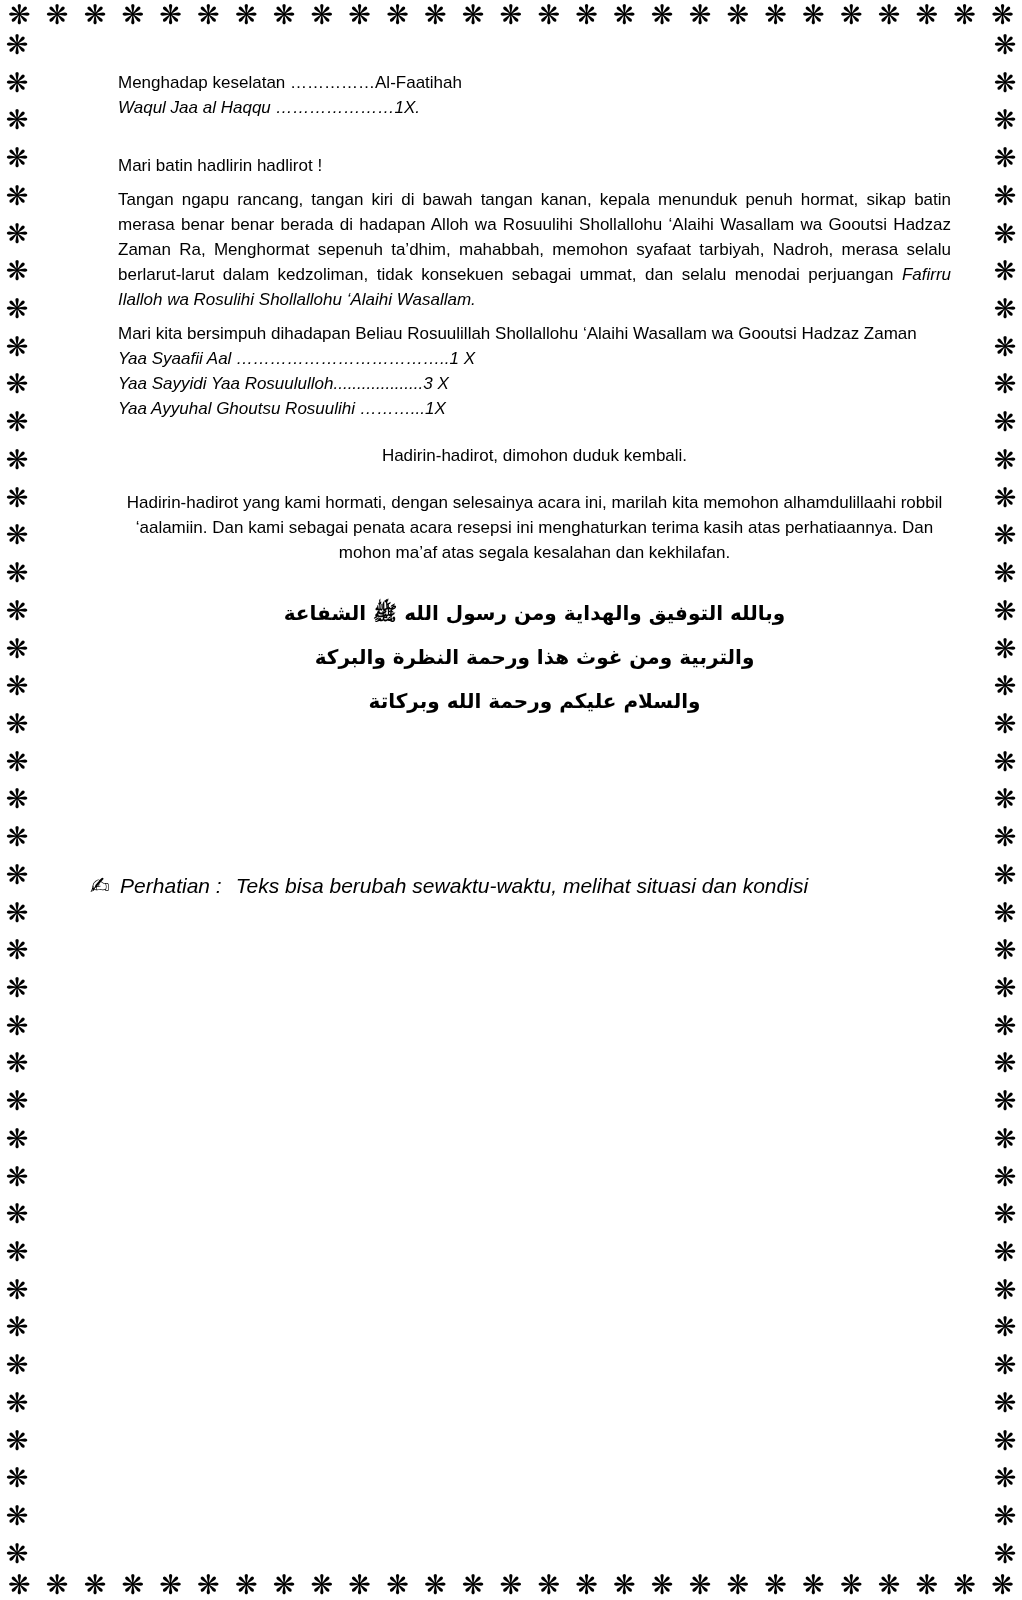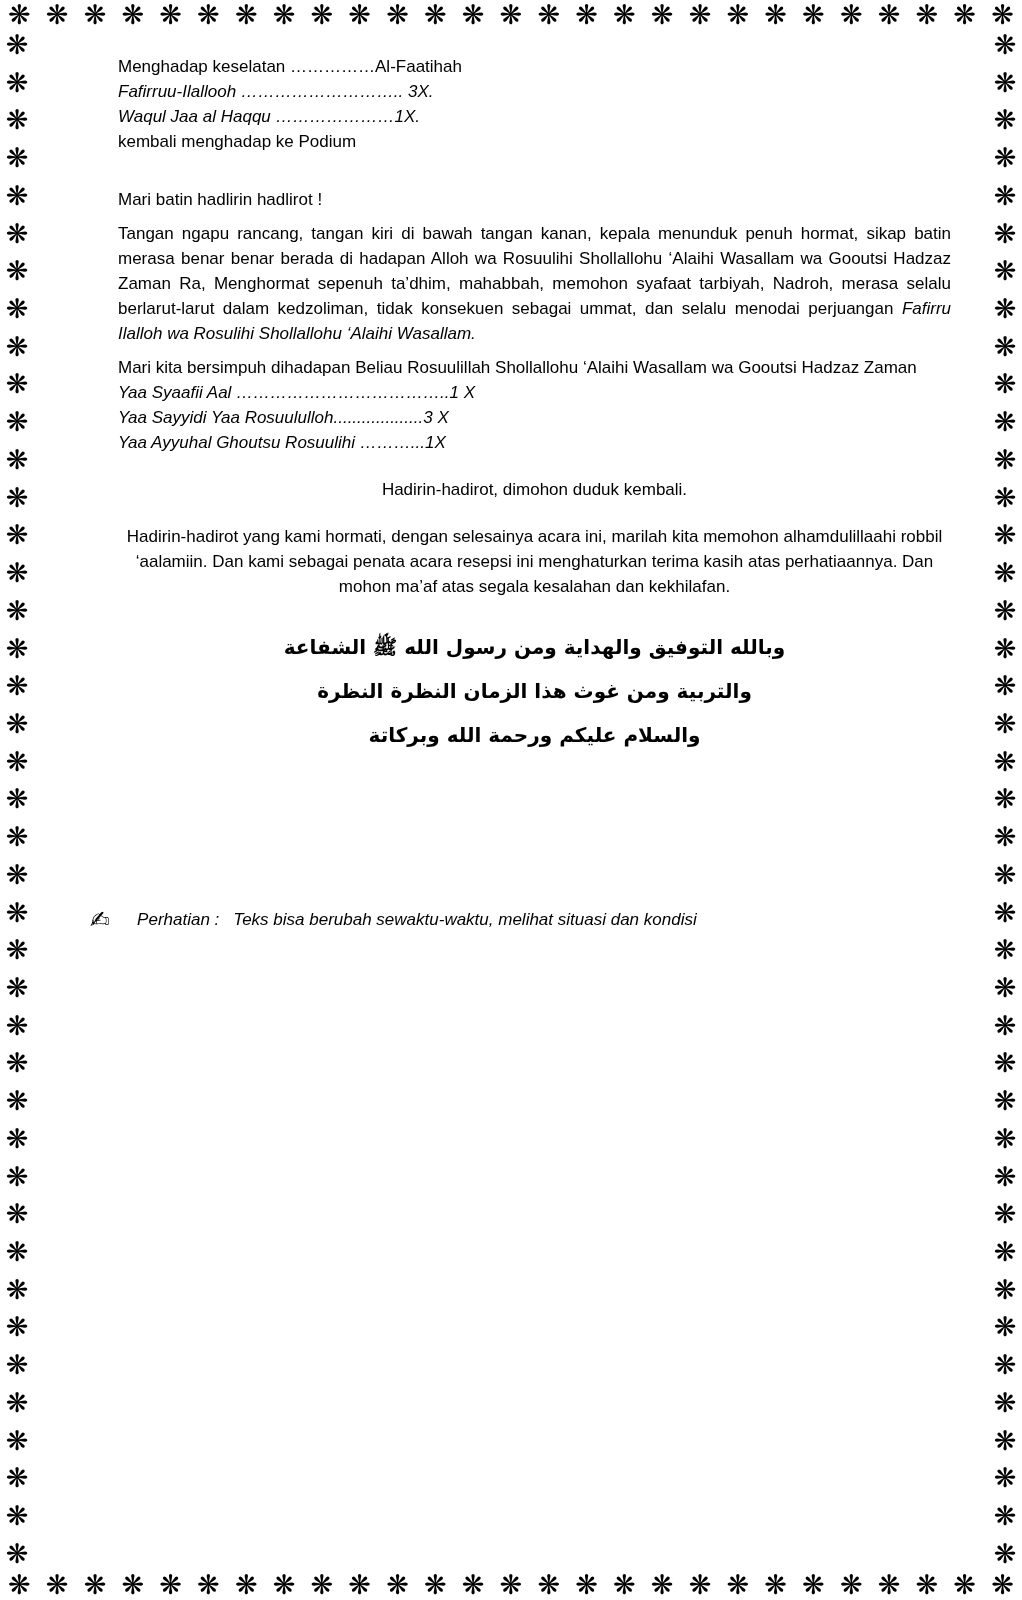"Menghadap keselatan ……………Al-Faatihah" .content { top: 54px -> 70px }
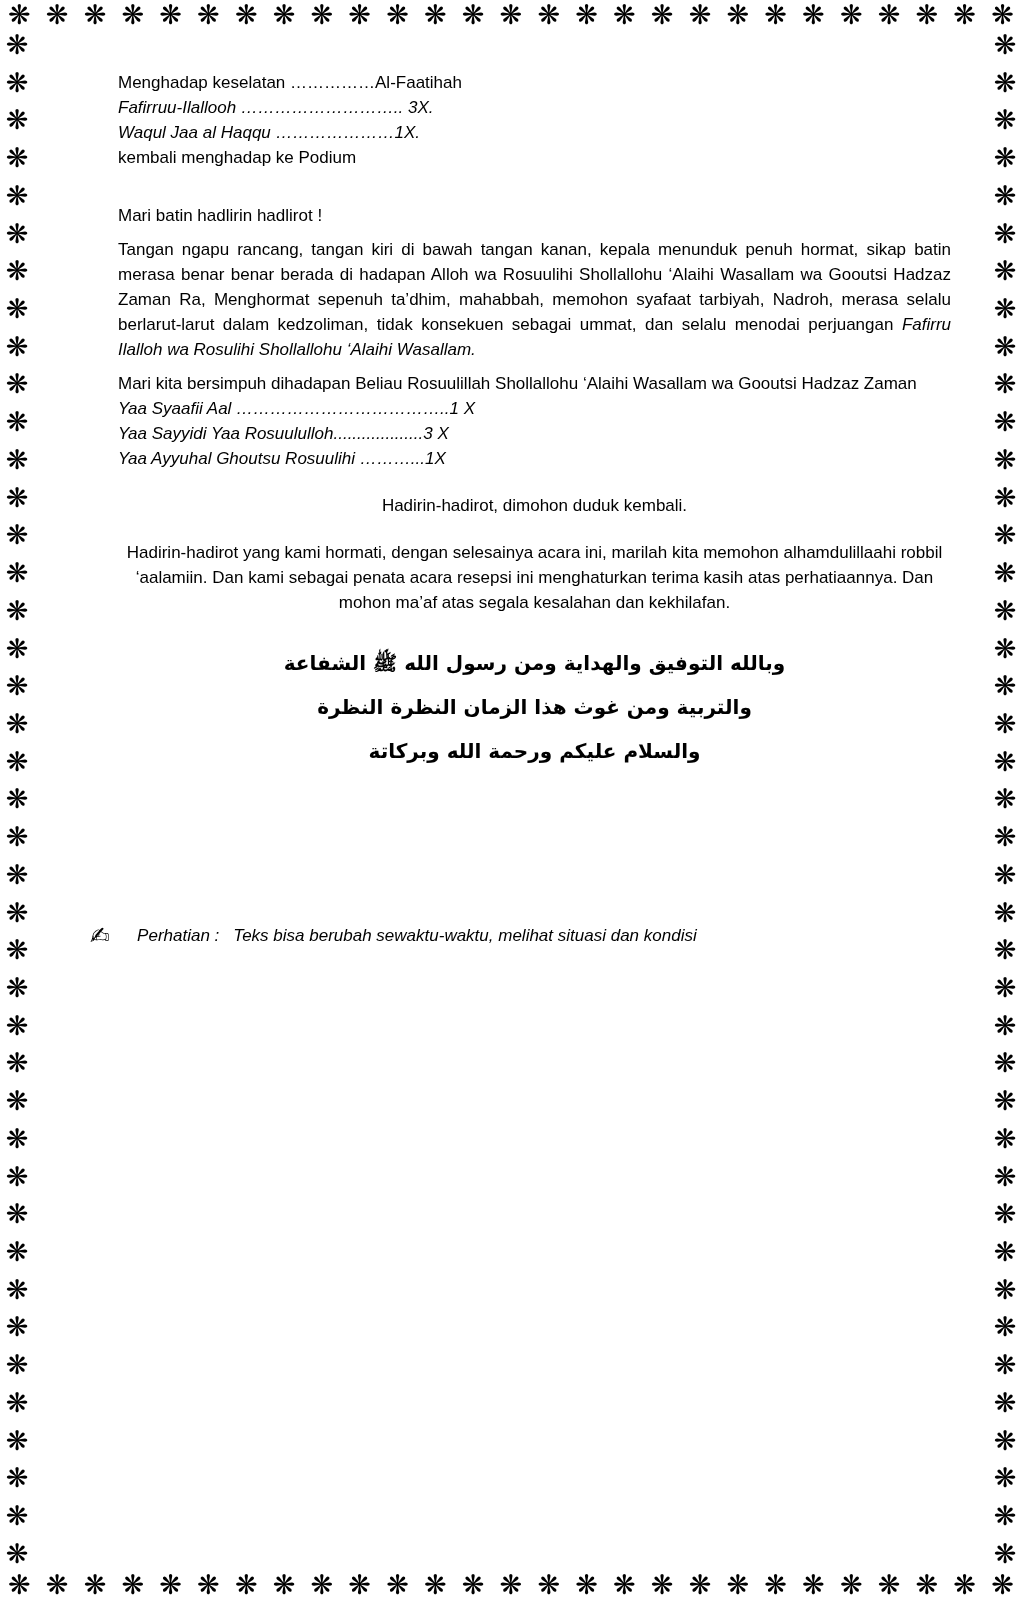"Fafirruu-Ilallooh ……………………….. 3X." p.italic { html: <p>Fafirruu-Ilallooh ……………………….. 3X.</p> -> none }
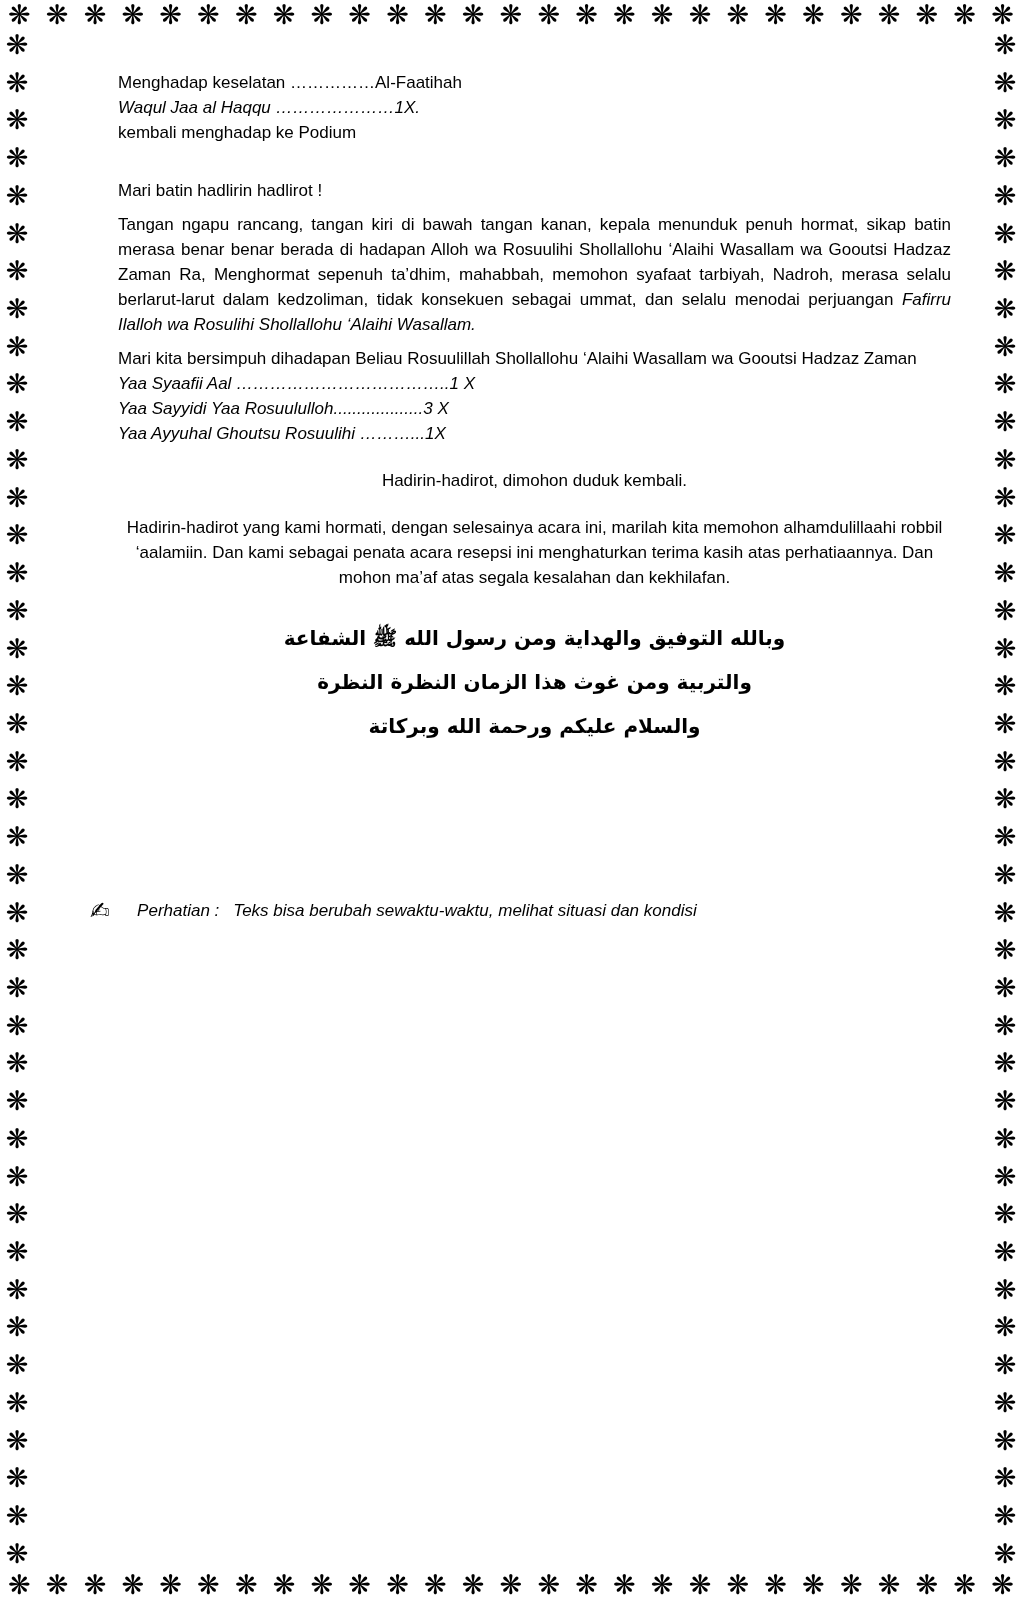"kembali menghadap ke Podium" p { html: <p>kembali menghadap ke Podium</p> -> none }
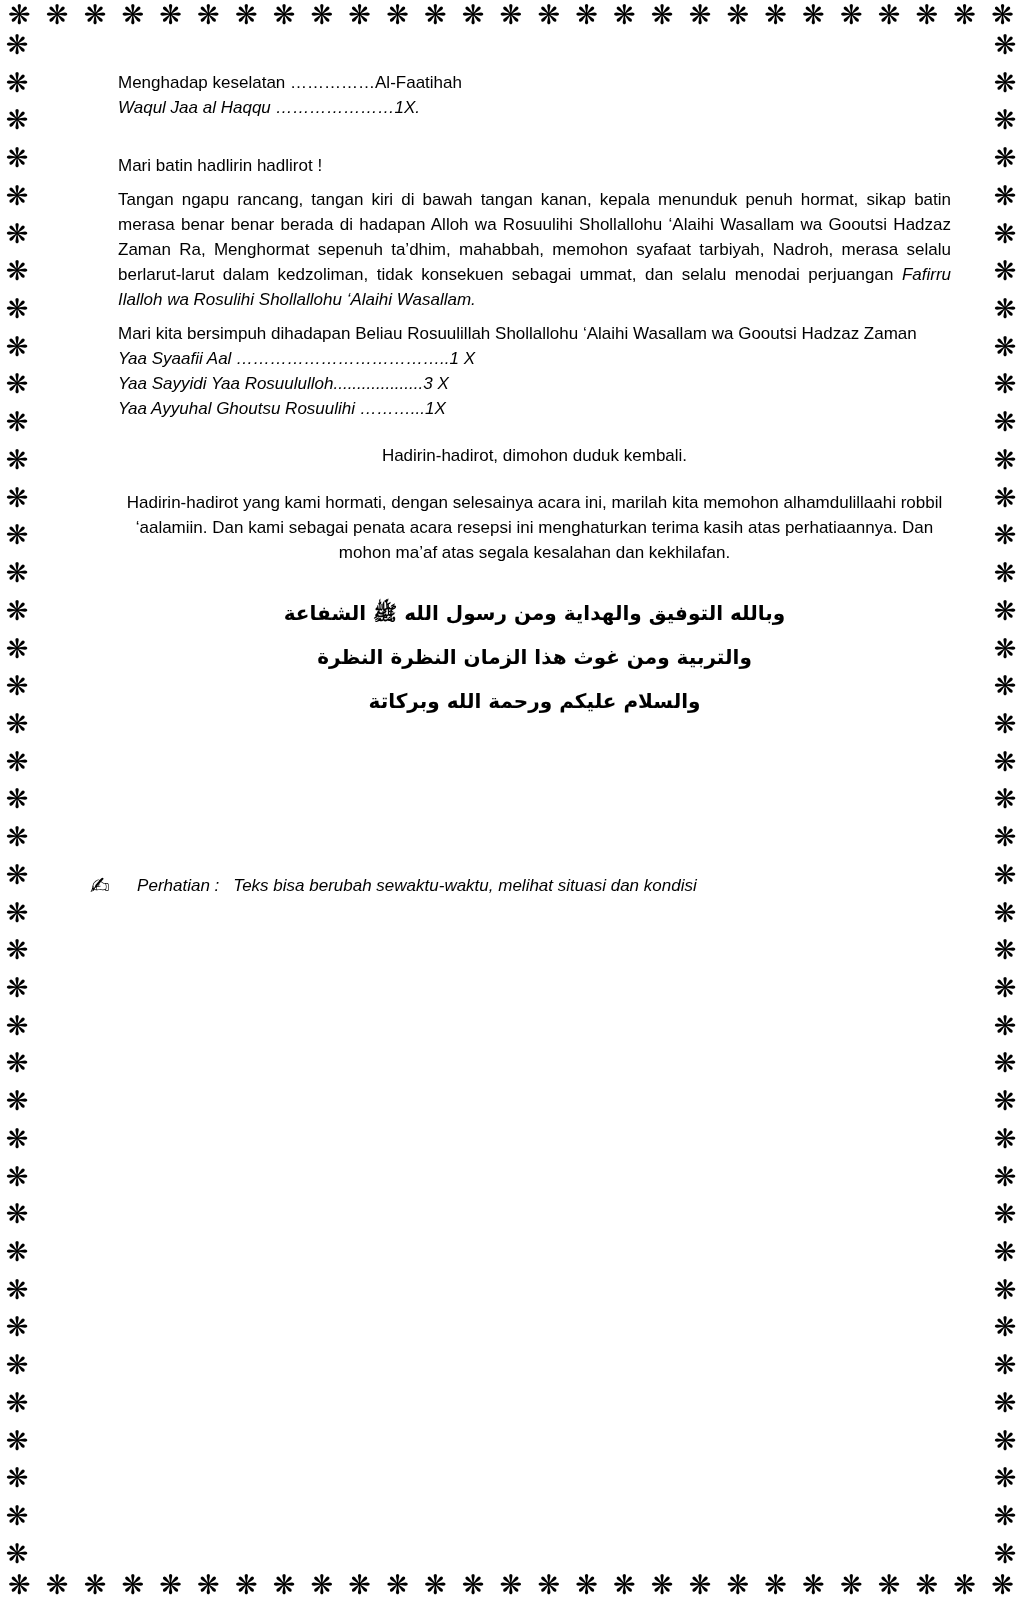"والتربية ومن غوث هذا الزمان" div { text: الزمان النظرة النظرة -> ورحمة النظرة والبركة }
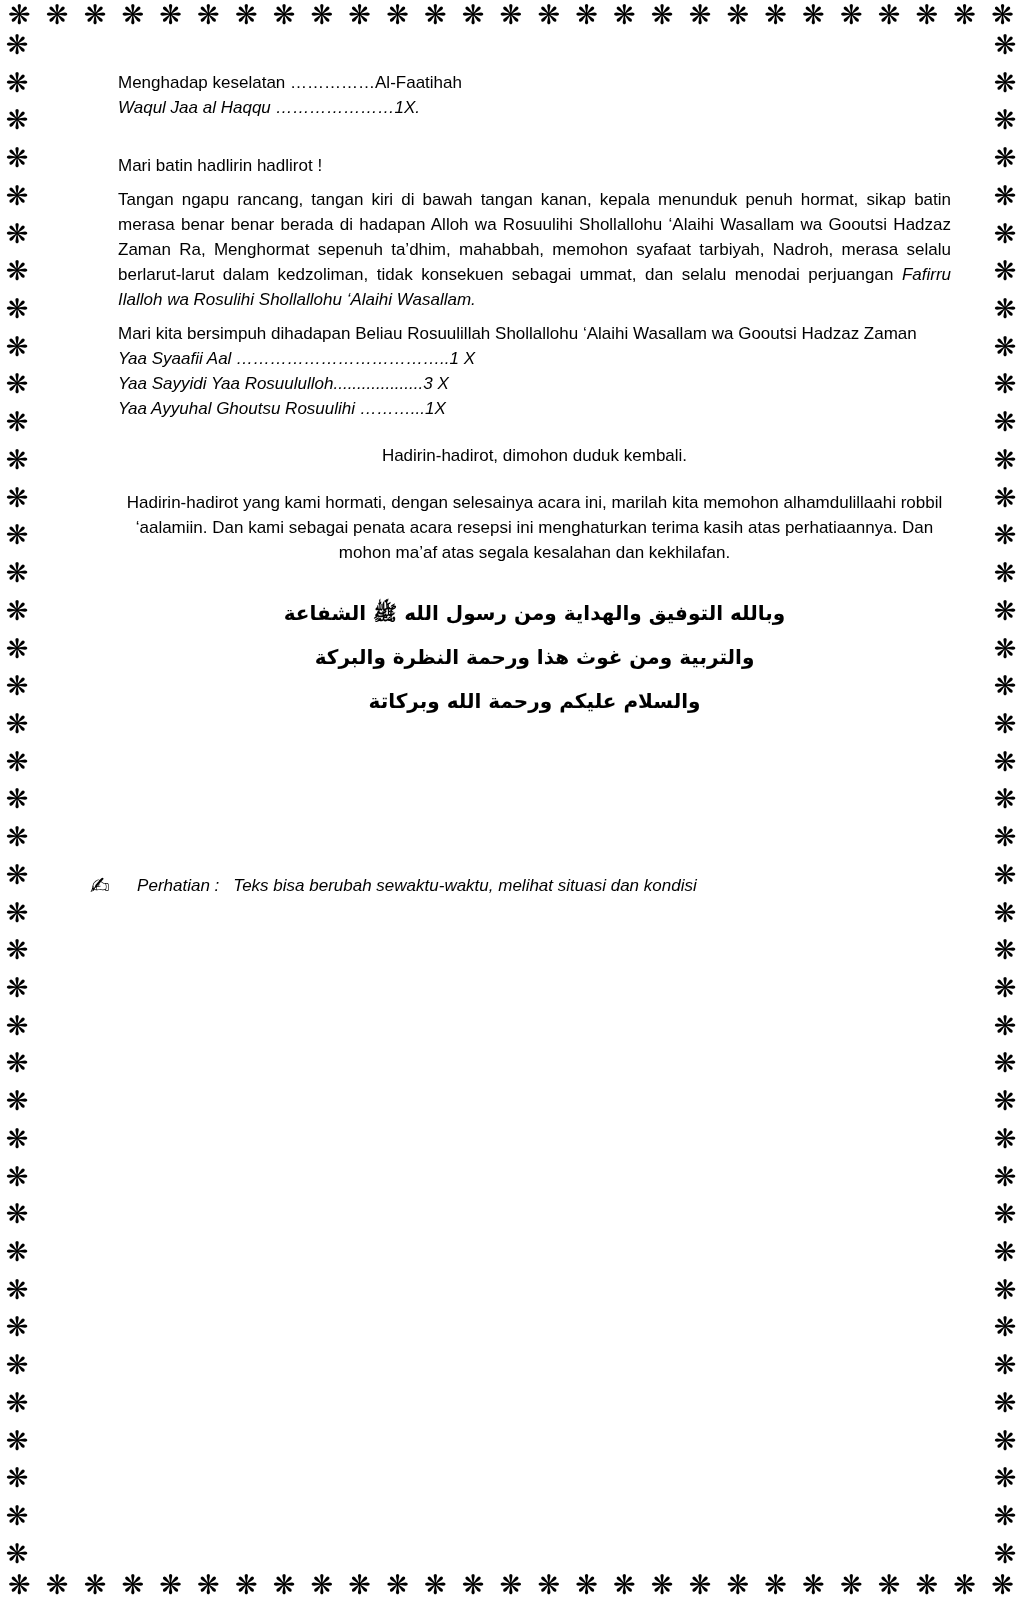"Perhatian : Teks bisa berubah" .note-text { font-size: 17px -> 21px; margin-left: 17px -> none }
